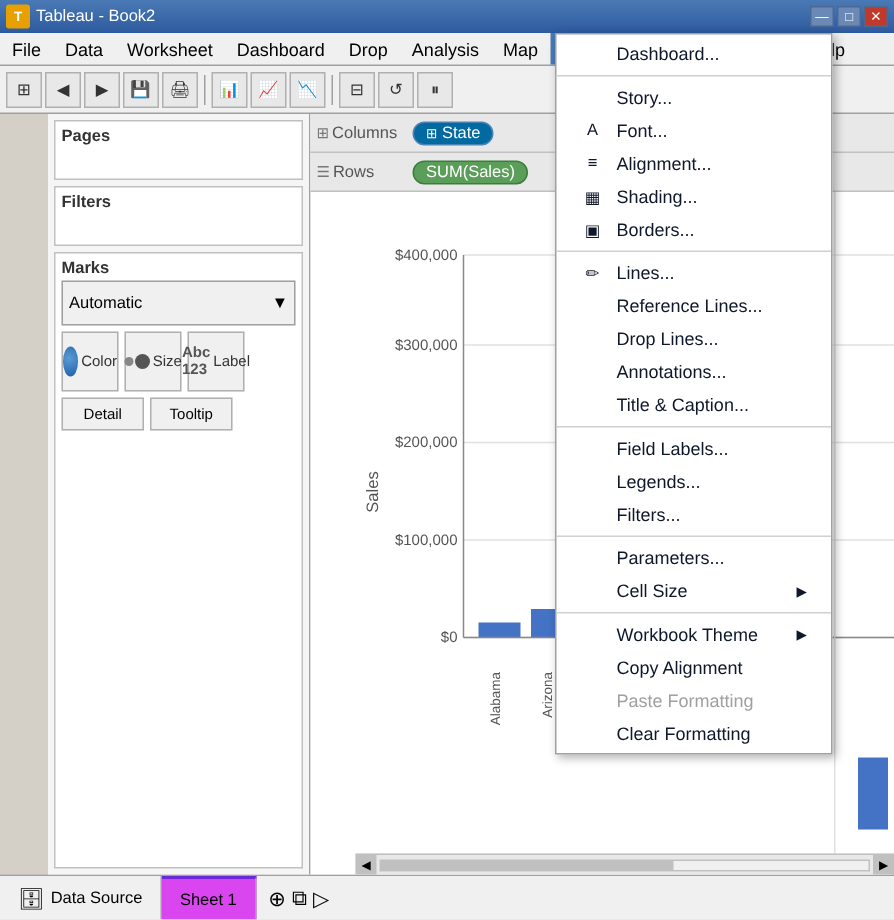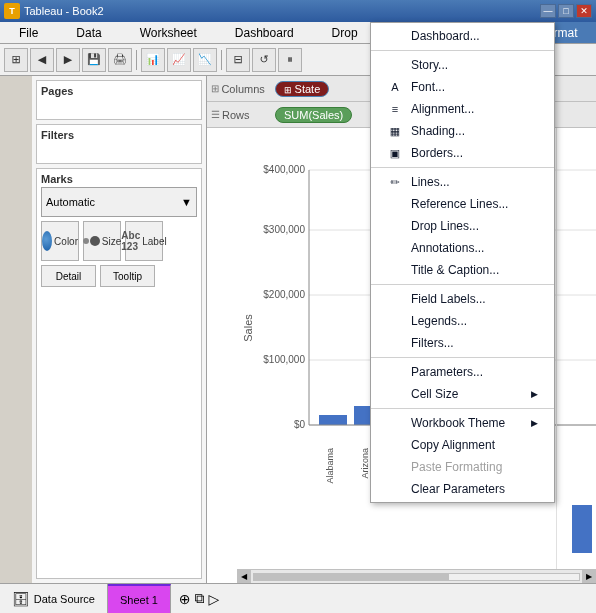"File" .menu-item { padding: 0 19px -> 0 8px }
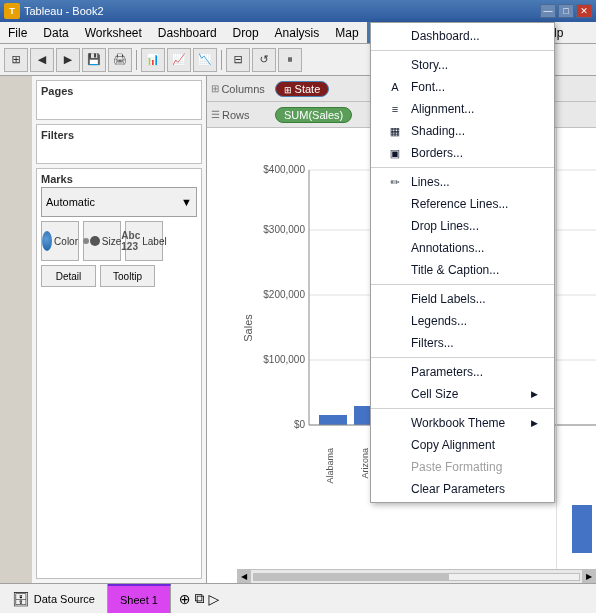"⊞ State" .shelf-pill { background: #7f1d1d -> #0369a1 }
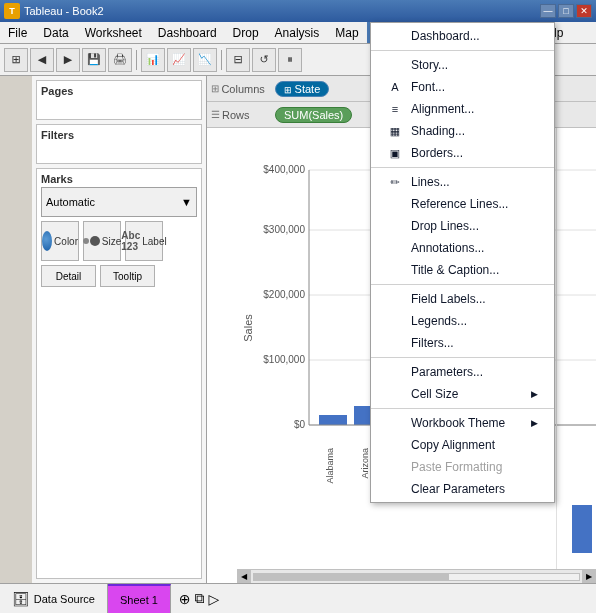"Clear Parameters" span { text: Parameters -> Formatting }
